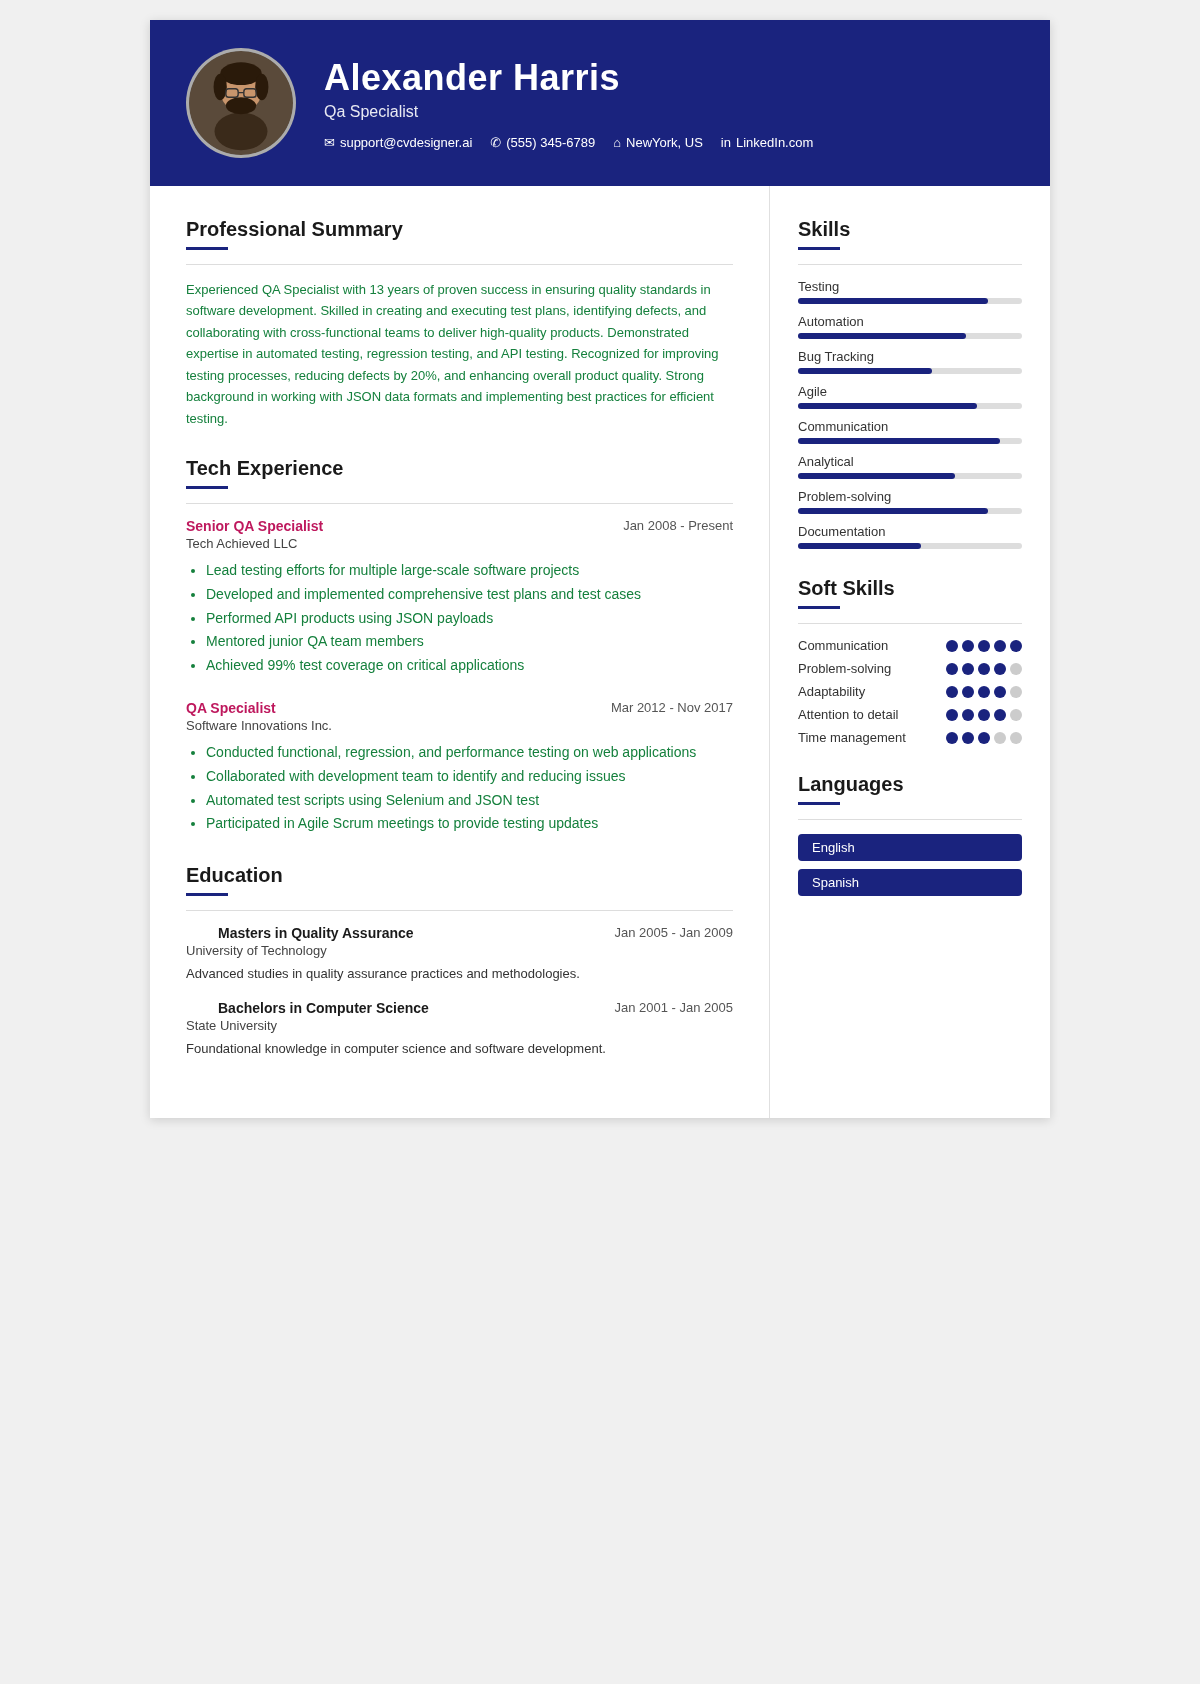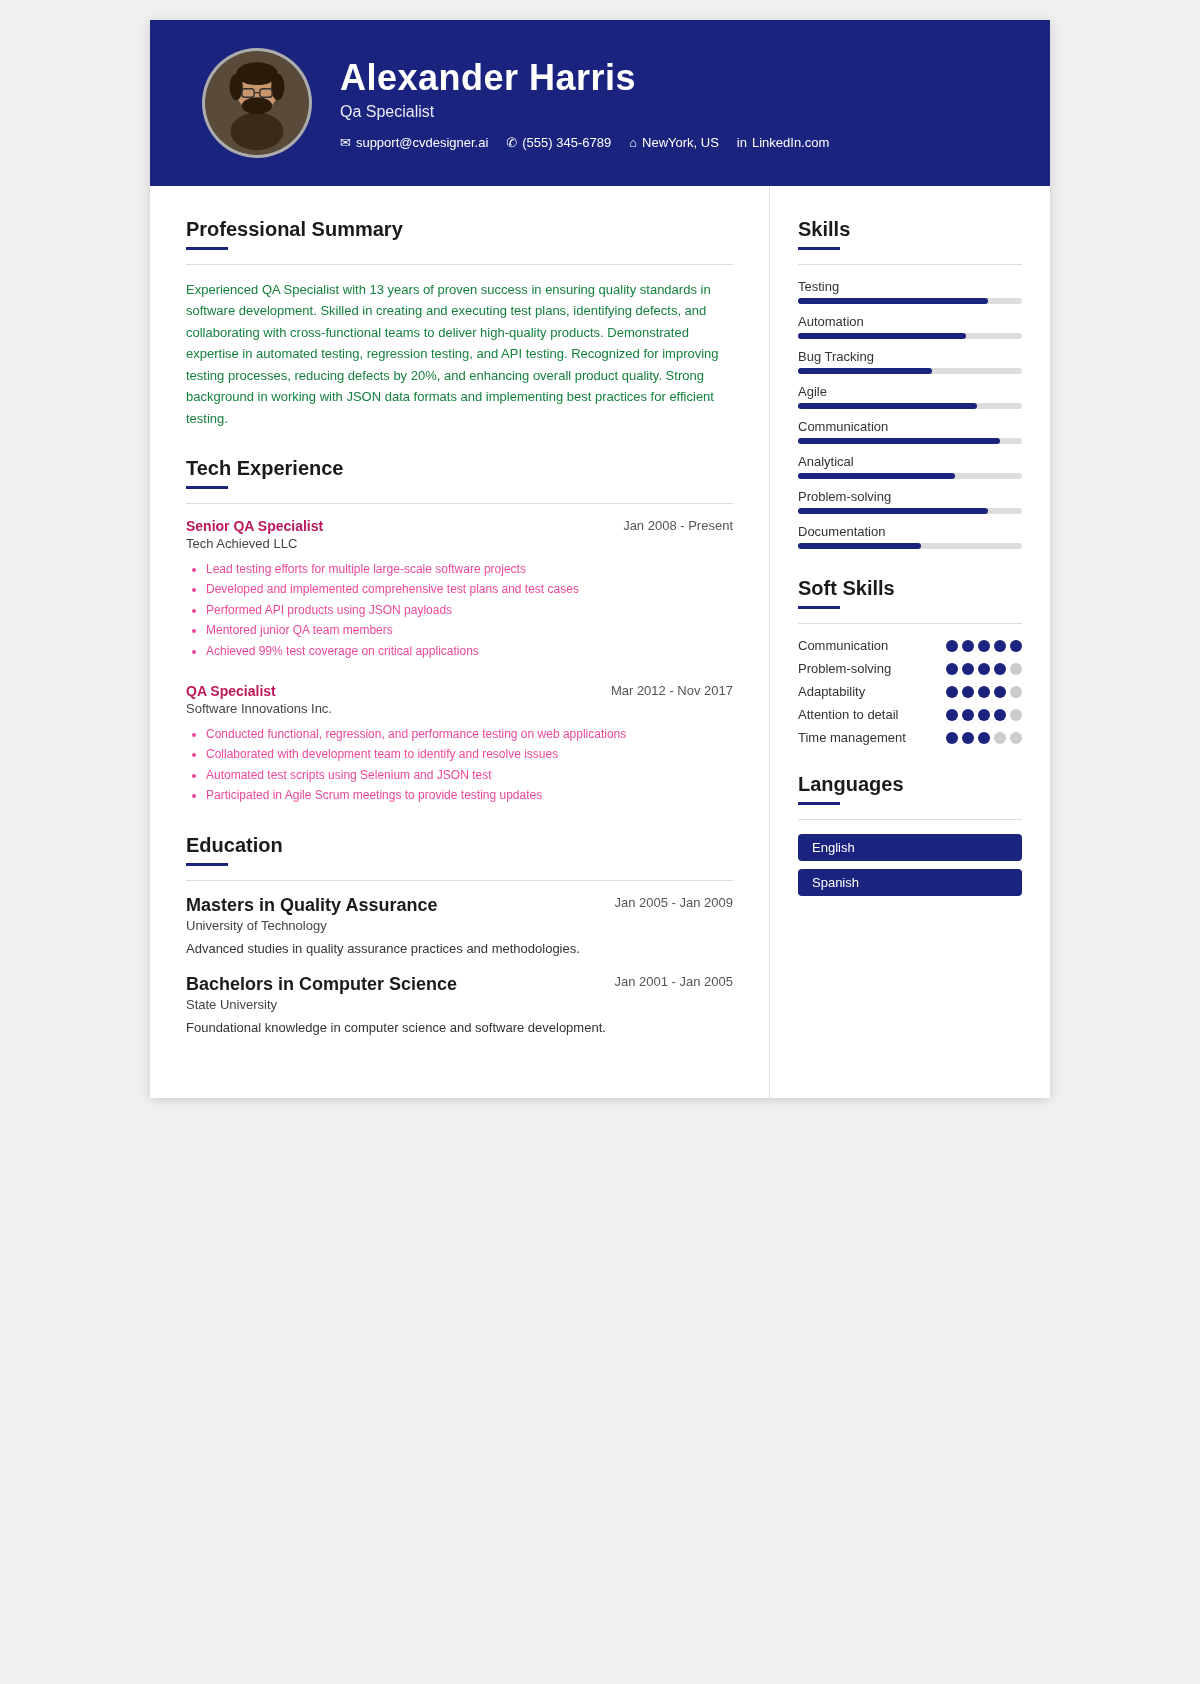"Alexander Harris" .header { padding: 28px 52px -> 28px 36px }
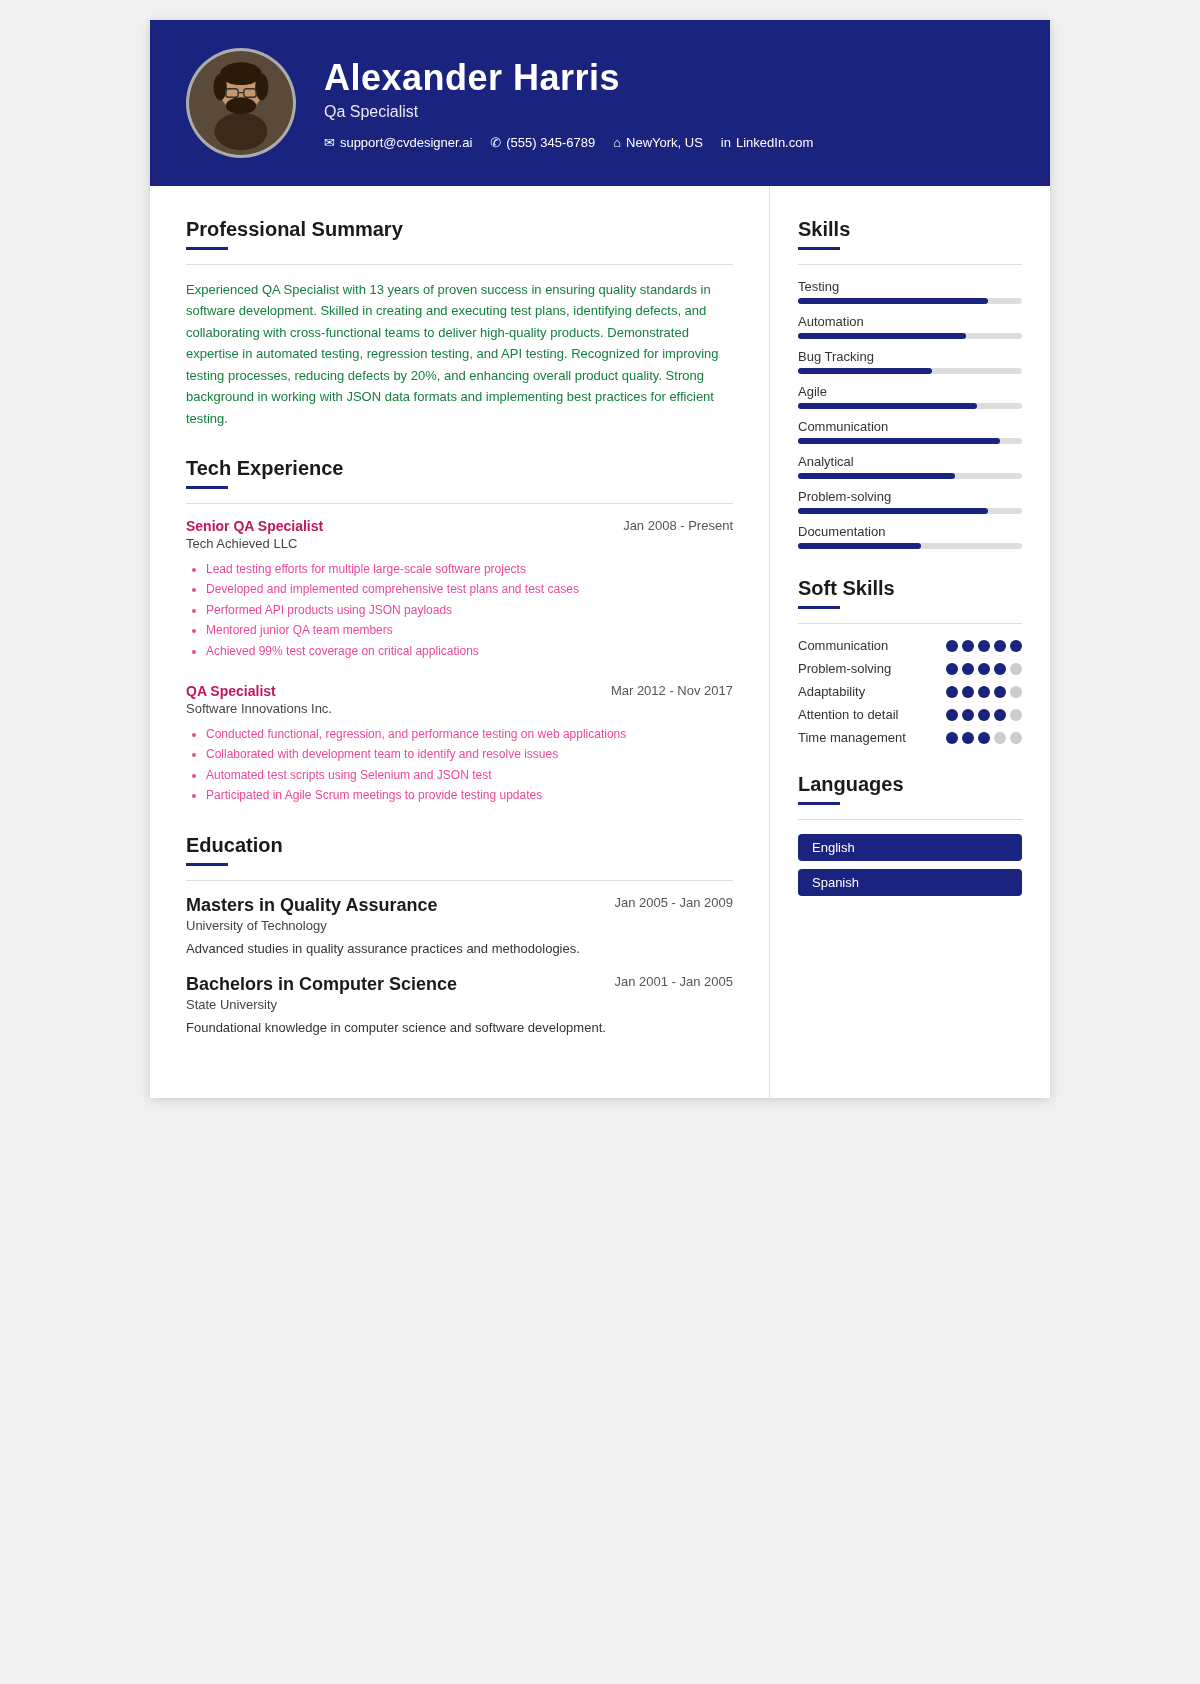"Lead testing efforts for multiple" .job-bullets { color: #ec4899 -> #15803d; font-size: 12px -> 14px }
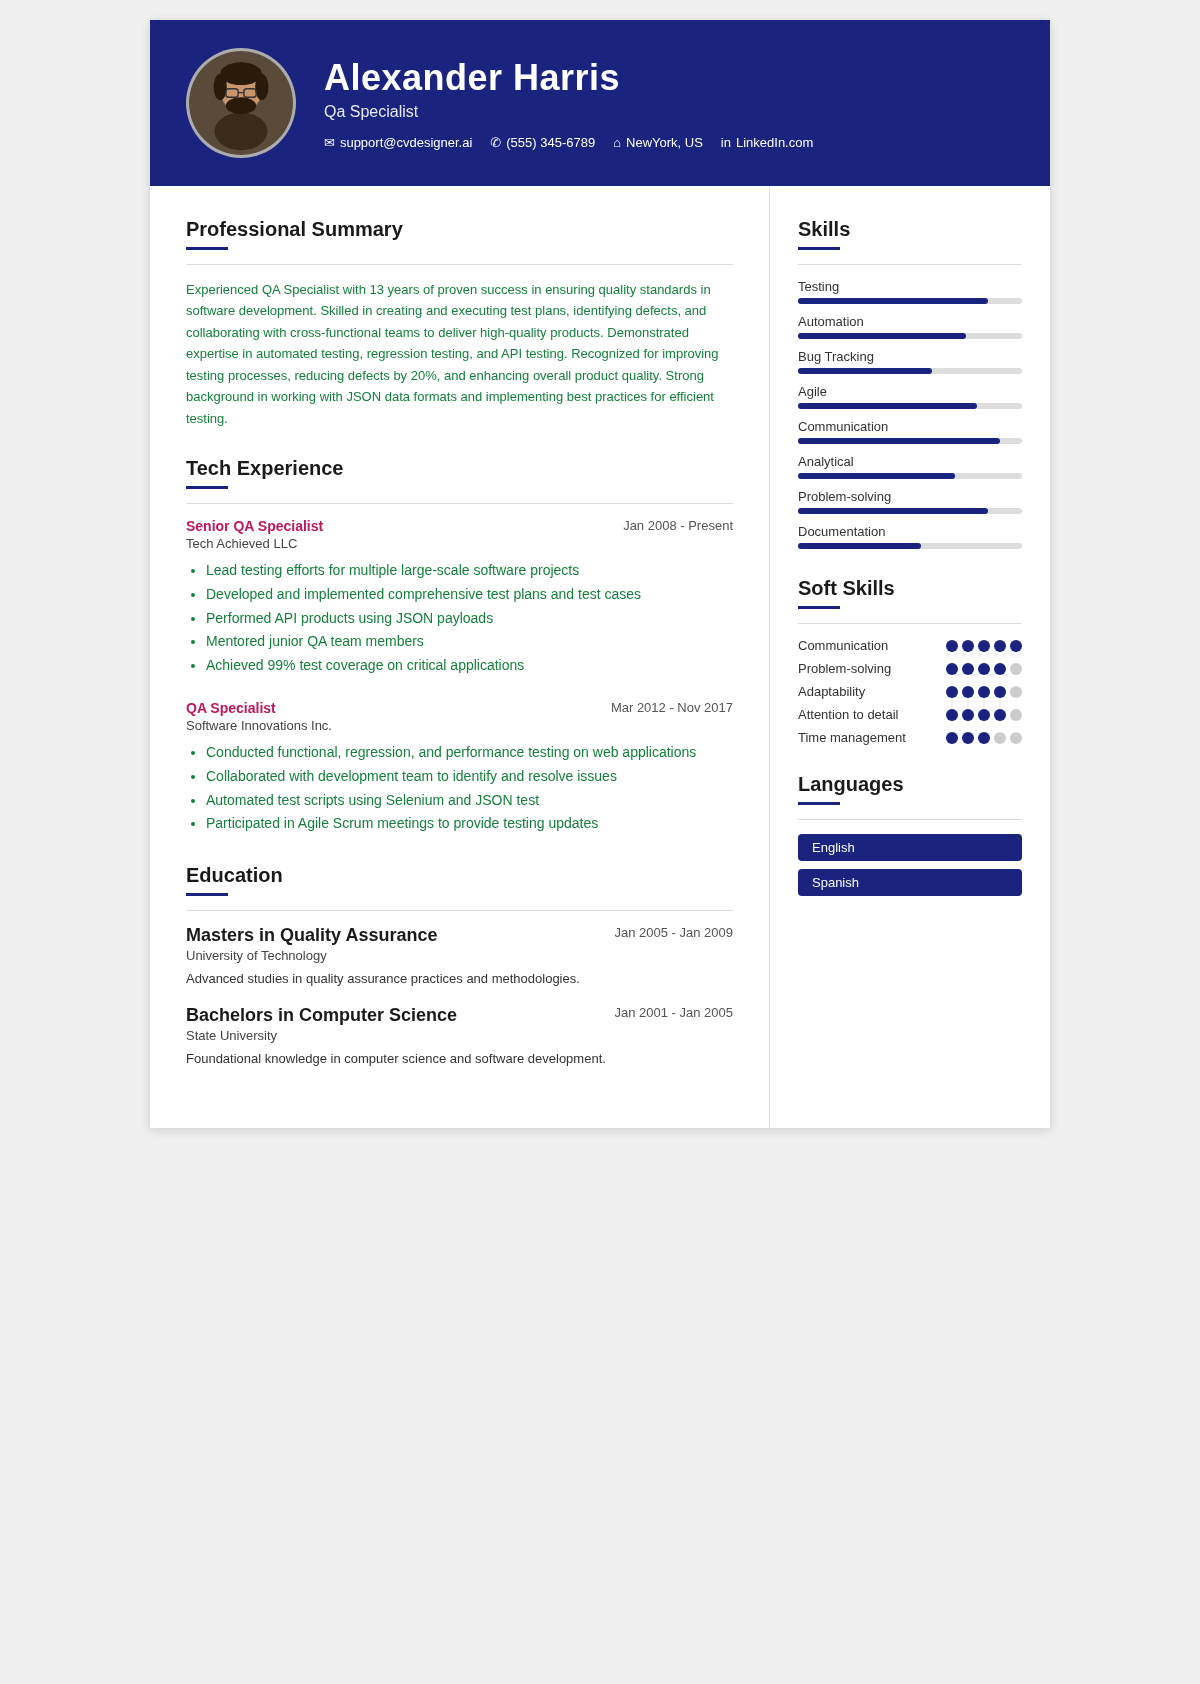"Collaborated with development team to" li { text: resolve -> reducing }
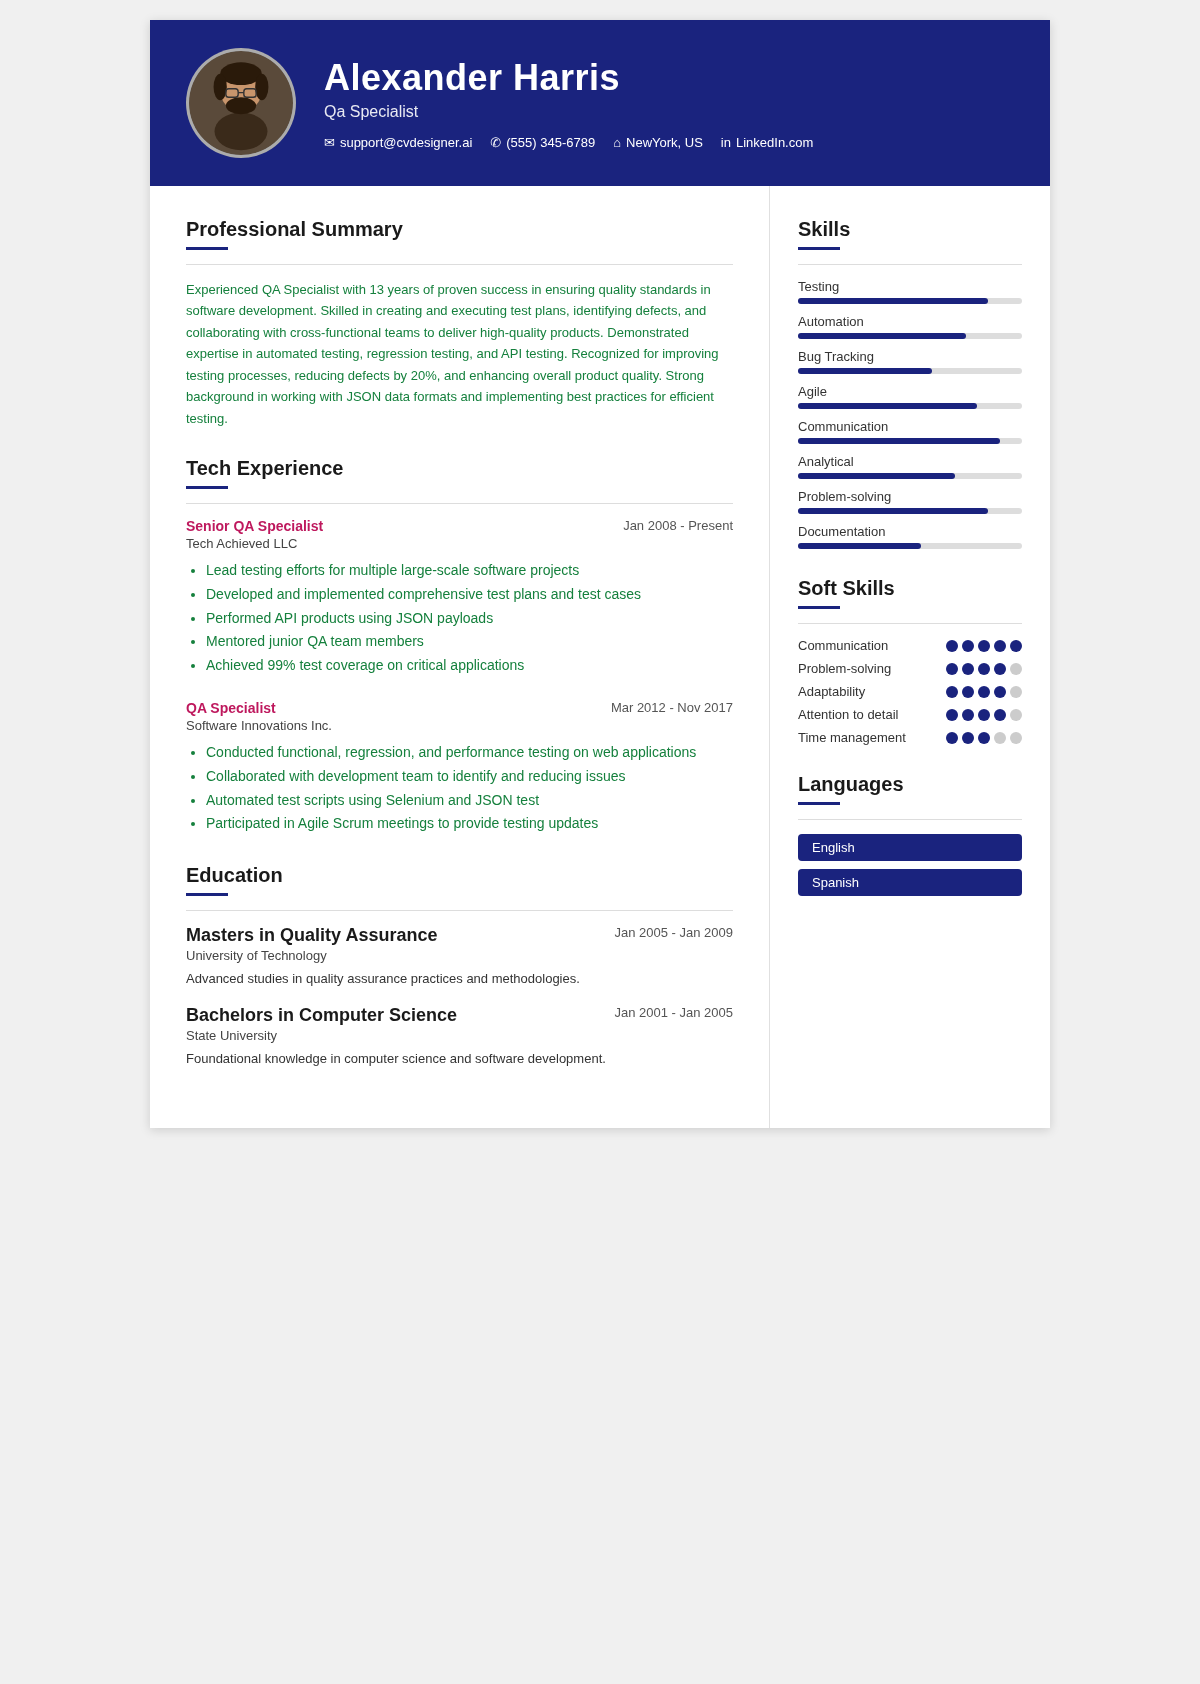"Masters in Quality Assurance" .edu-degree { font-size: 18px -> 14px; margin-left: none -> 32px }
